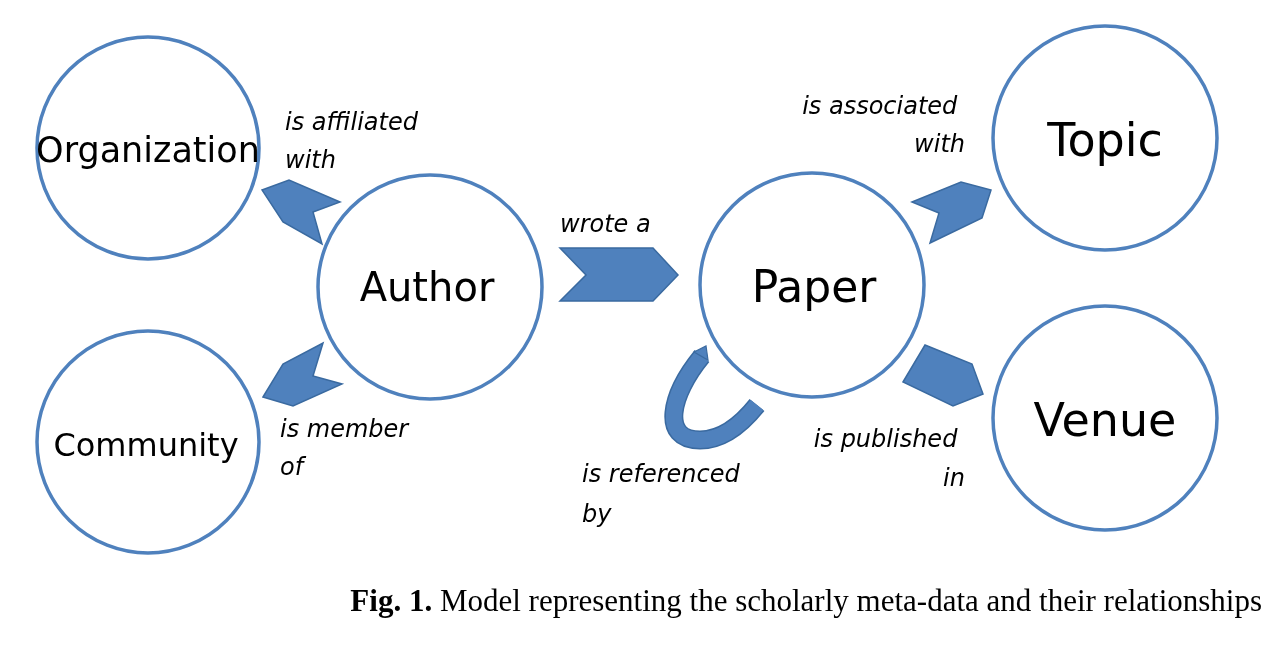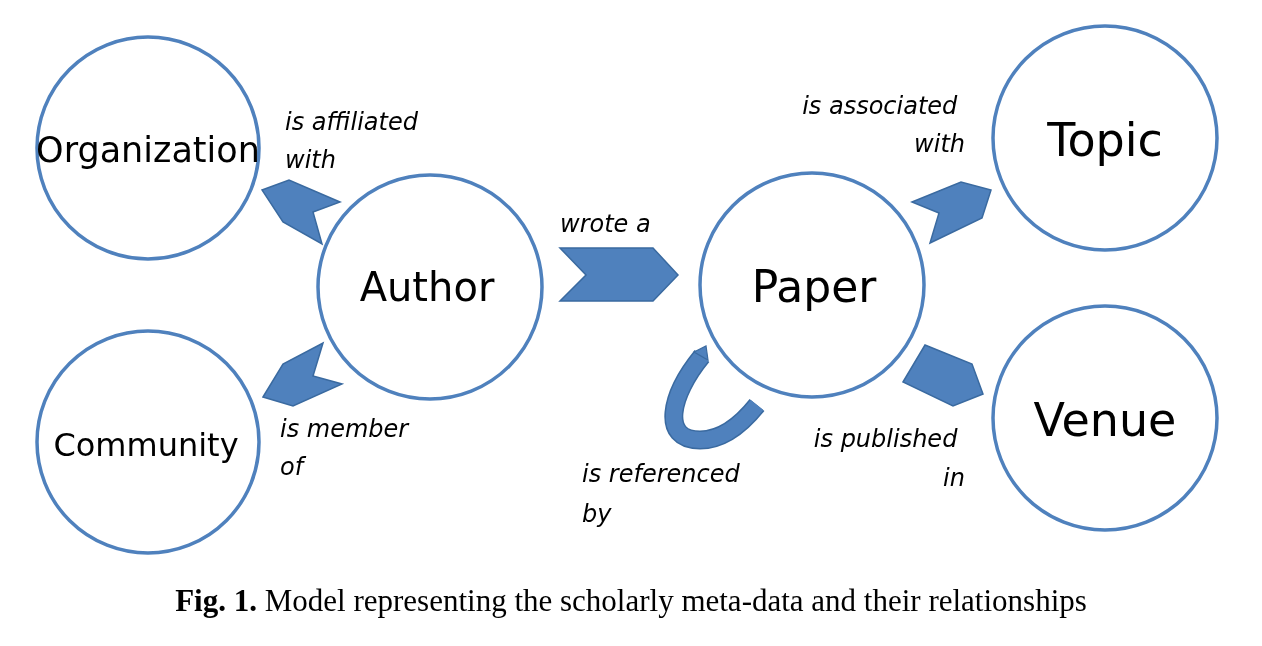"Fig. 1. Model representing the" #caption { text-align: center -> right }
